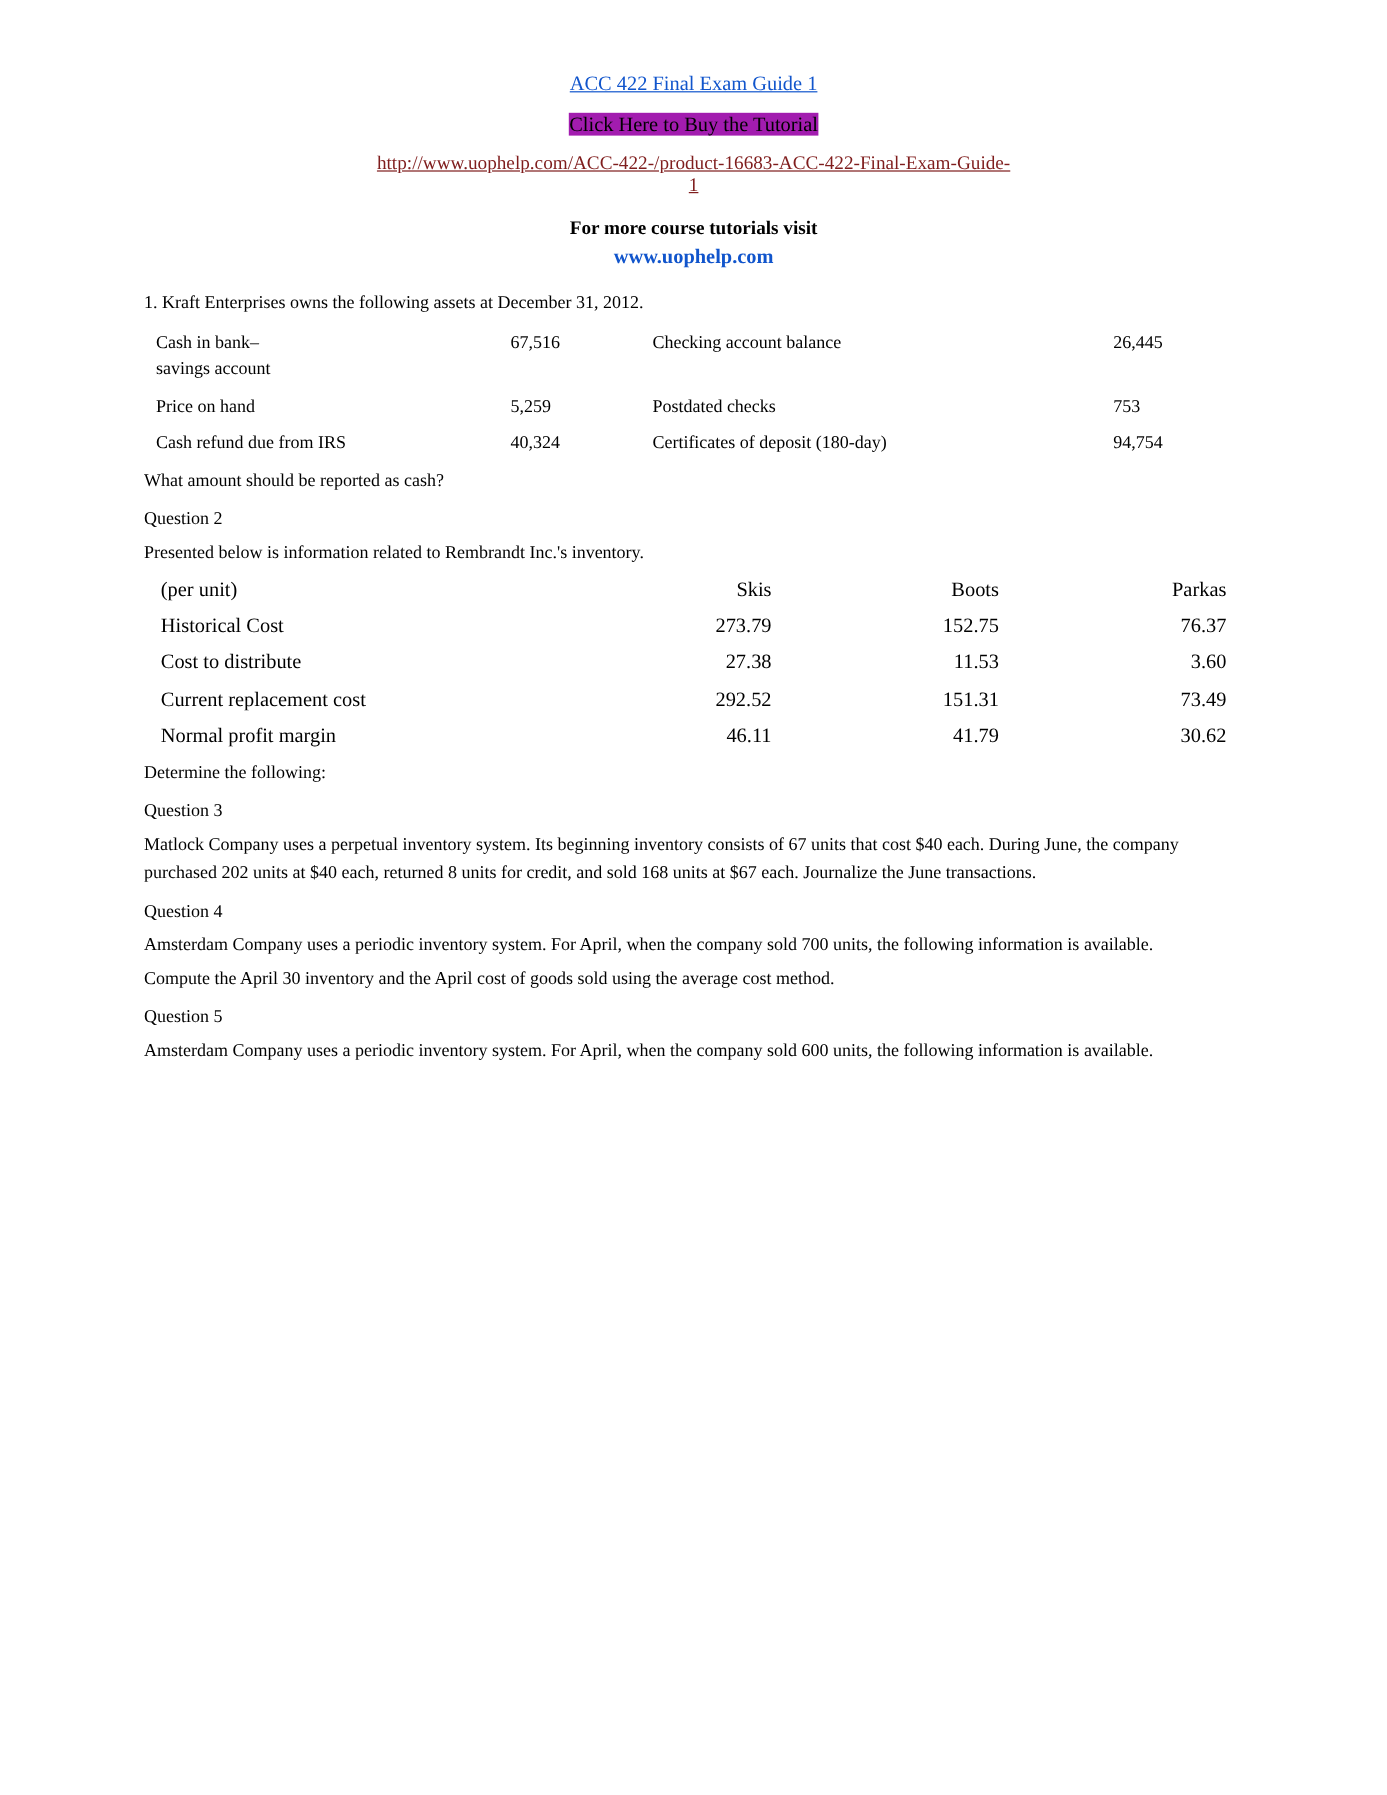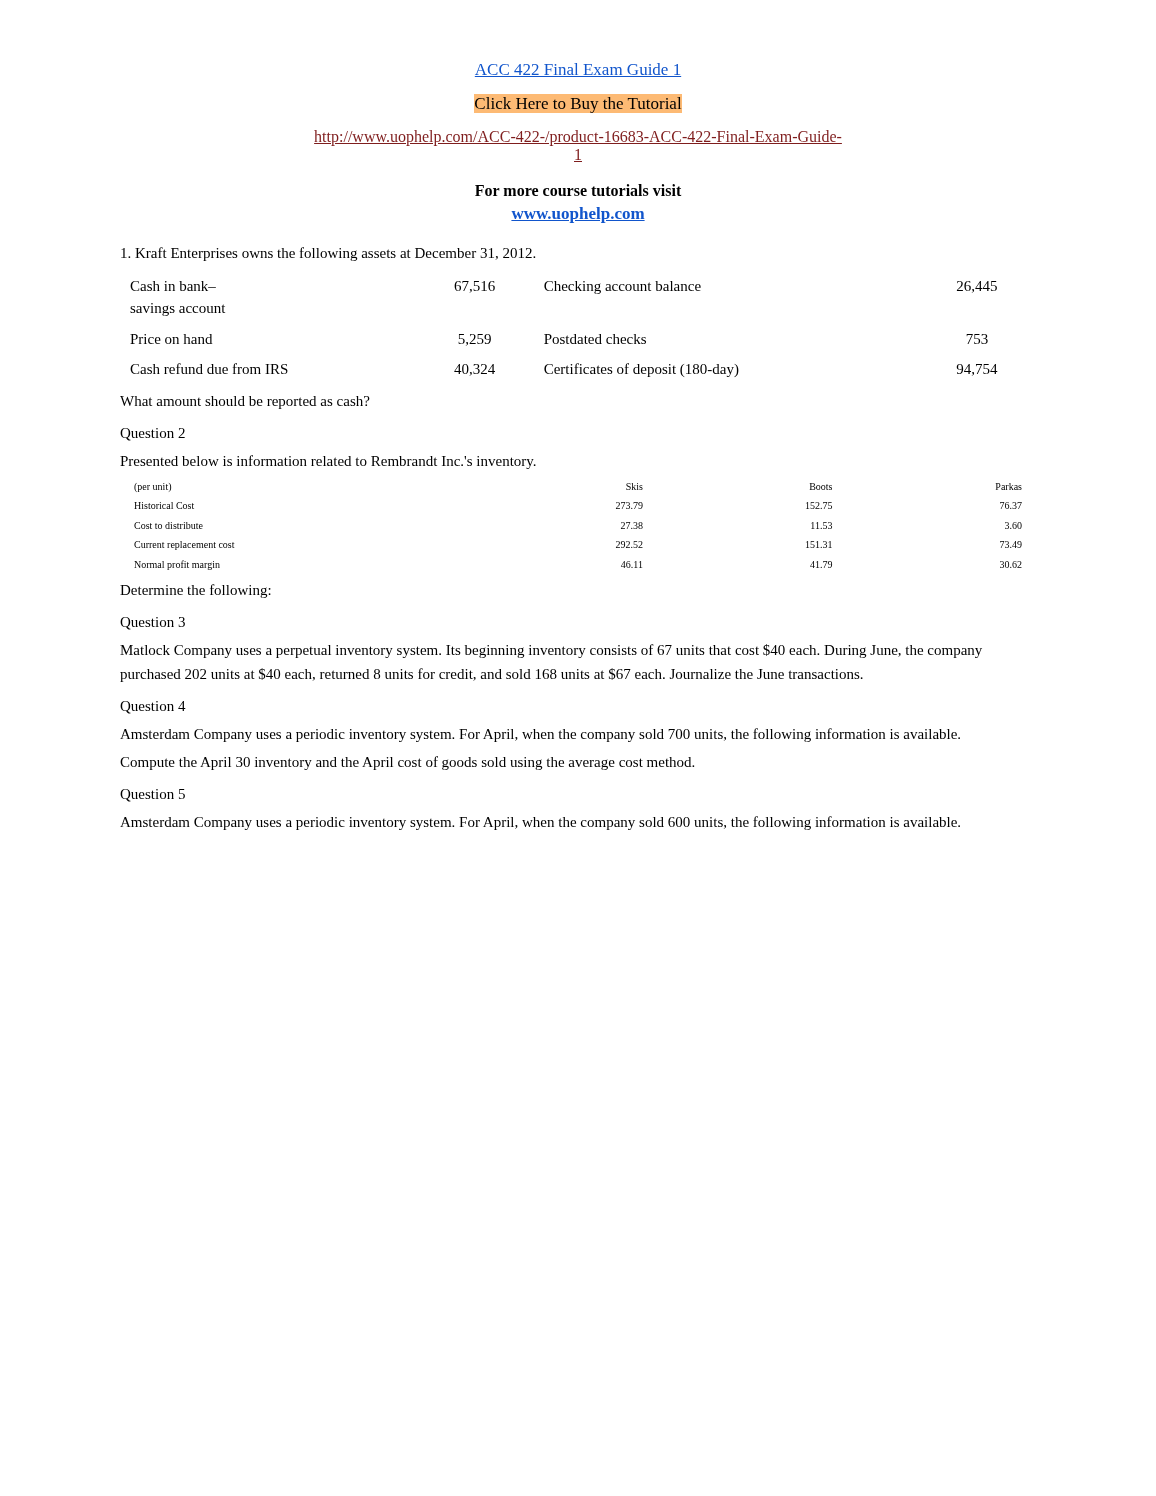"Click Here to Buy the" .highlight-yellow { background-color: #fdba74 -> #a21caf }
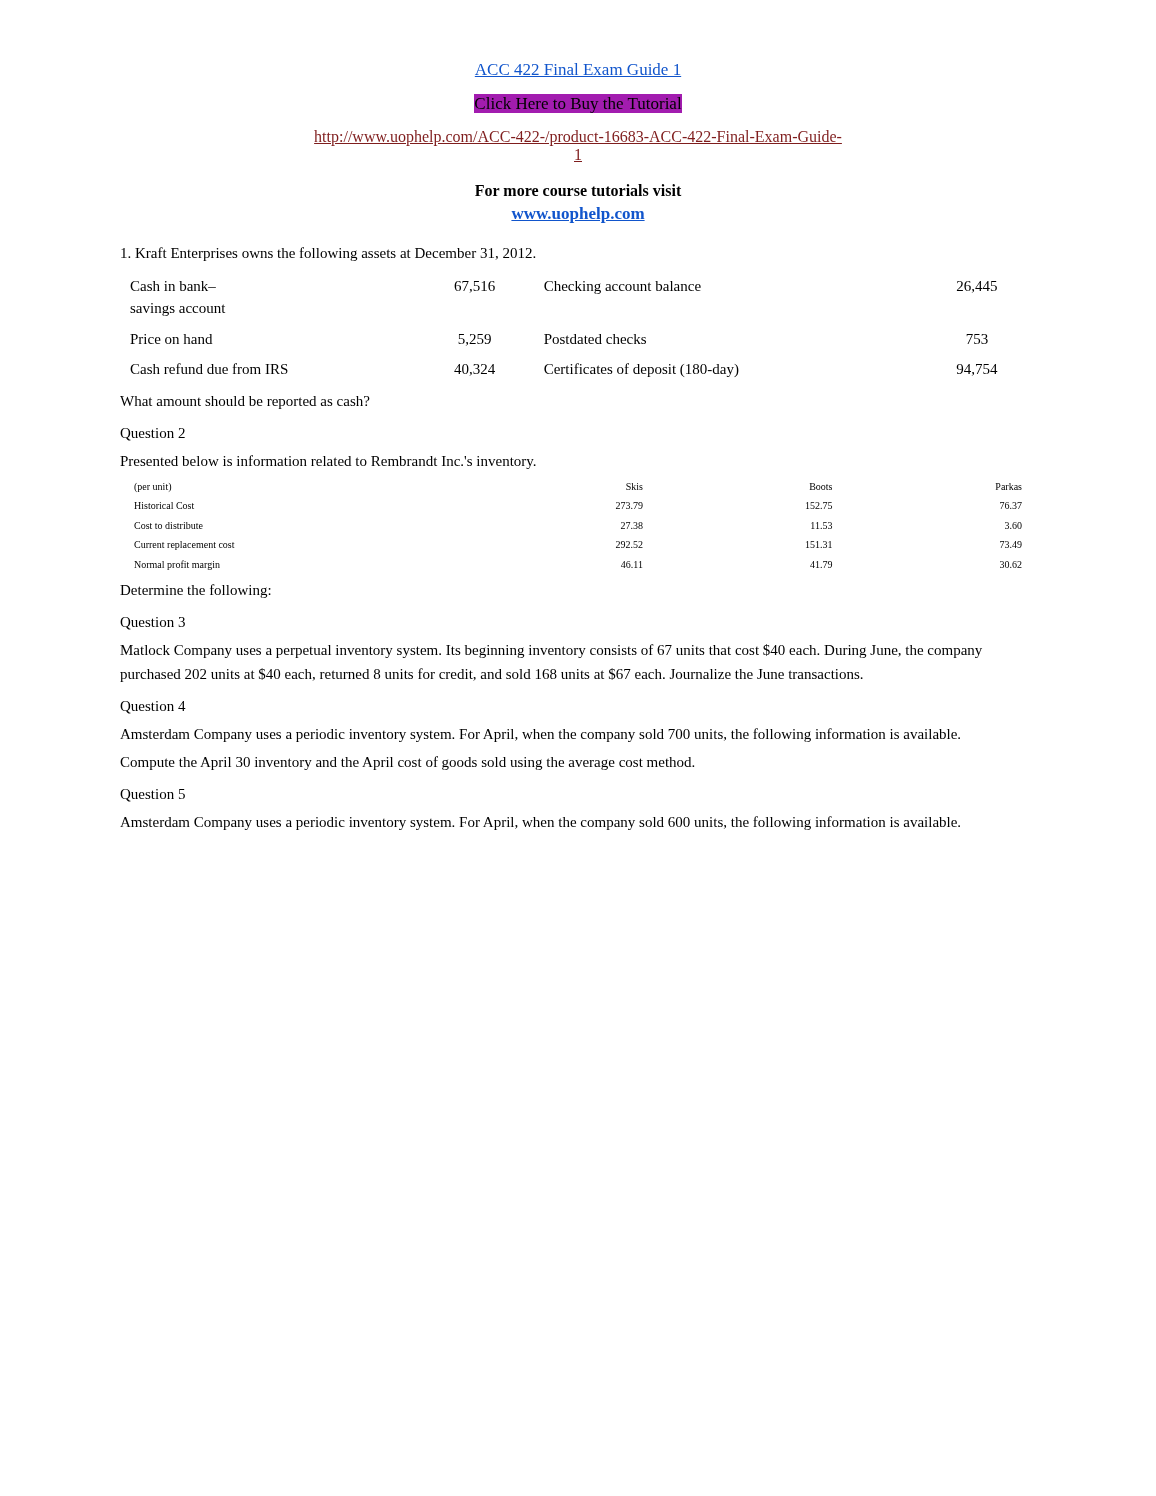"www.uophelp.com" .uophelp-link { text-decoration: underline -> none }
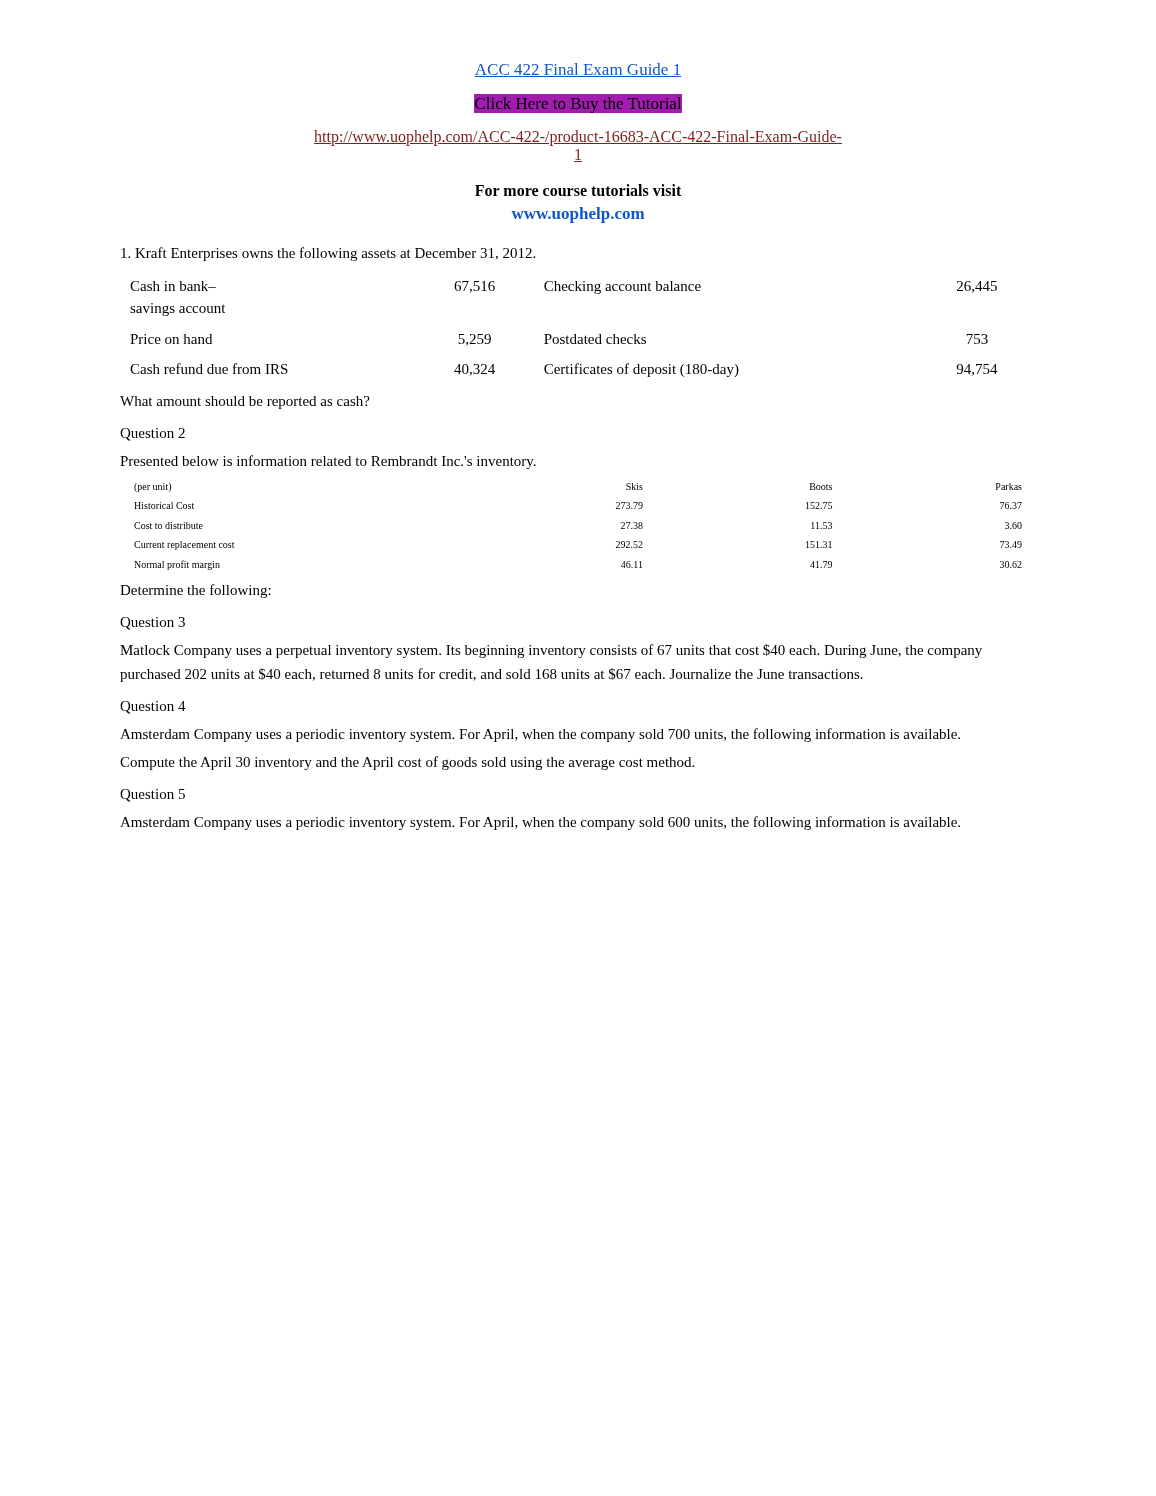"67,516" table.assets-table td.number { text-align: center -> left }
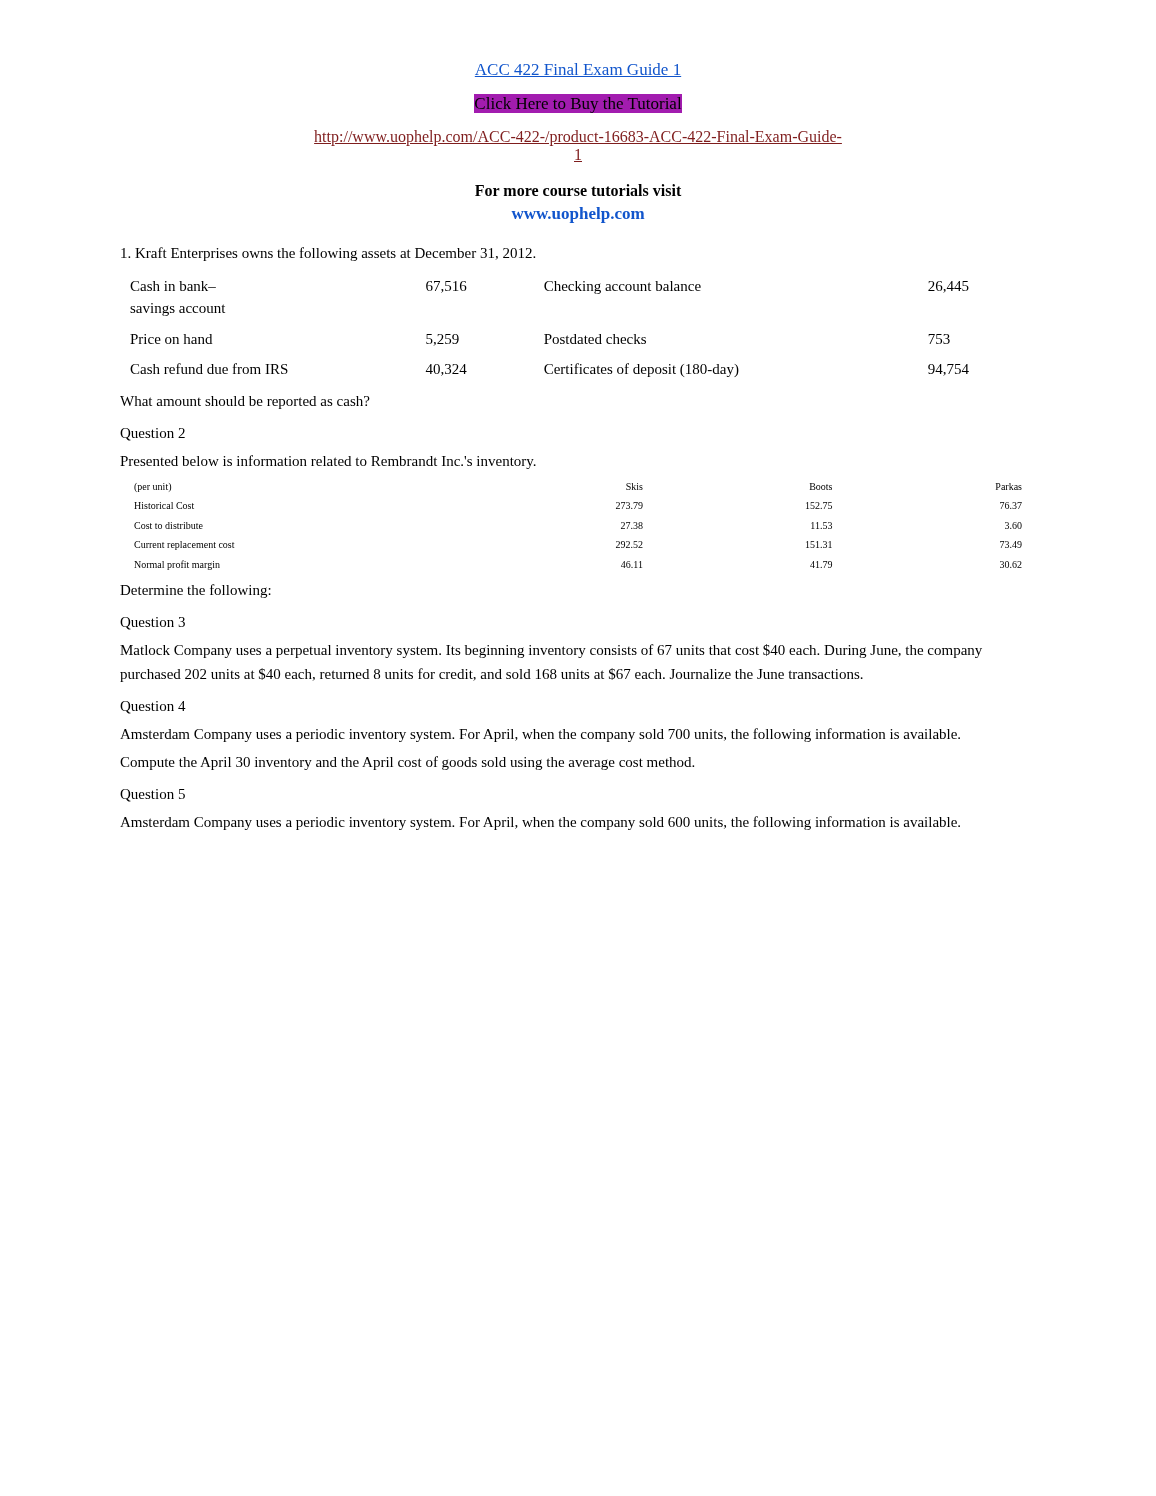"(per unit)" table.inventory-table td { font-size: 10px -> 17px }
